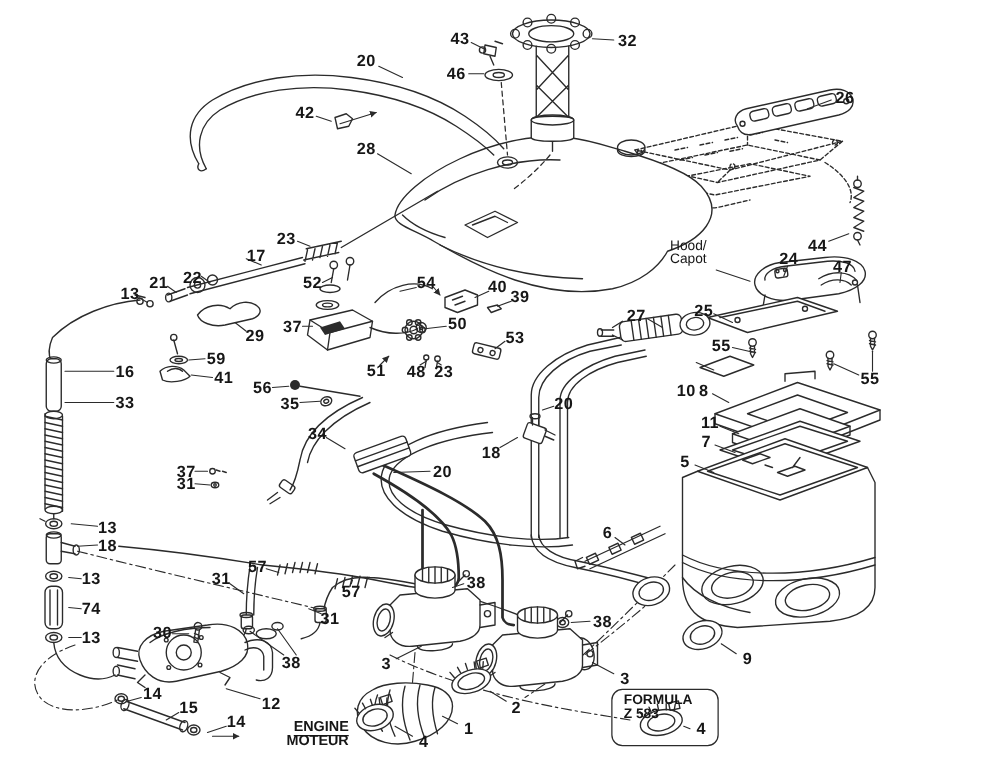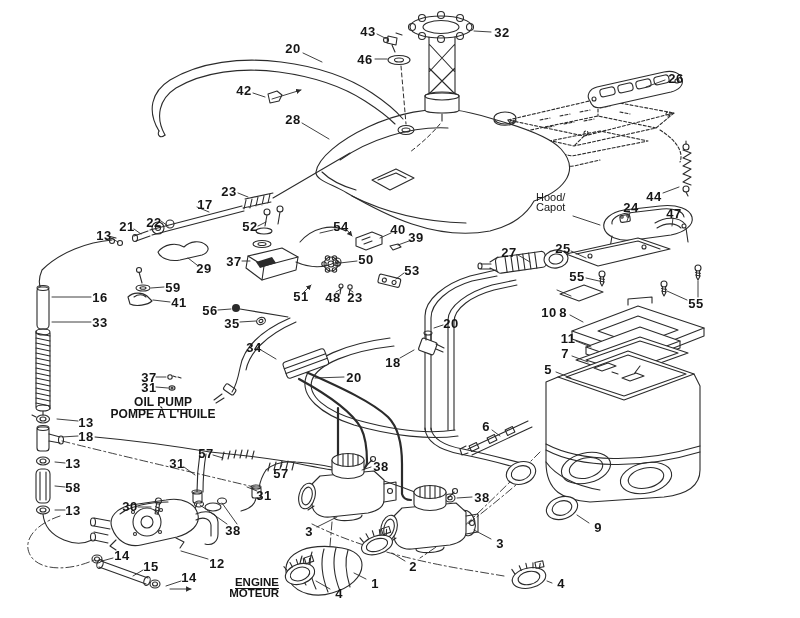"OIL PUMP" div.textlabel { html: <div> <div><span>OIL PUMP</span></div> <div>POMPE À L'HUILE</div> </div> -> none }
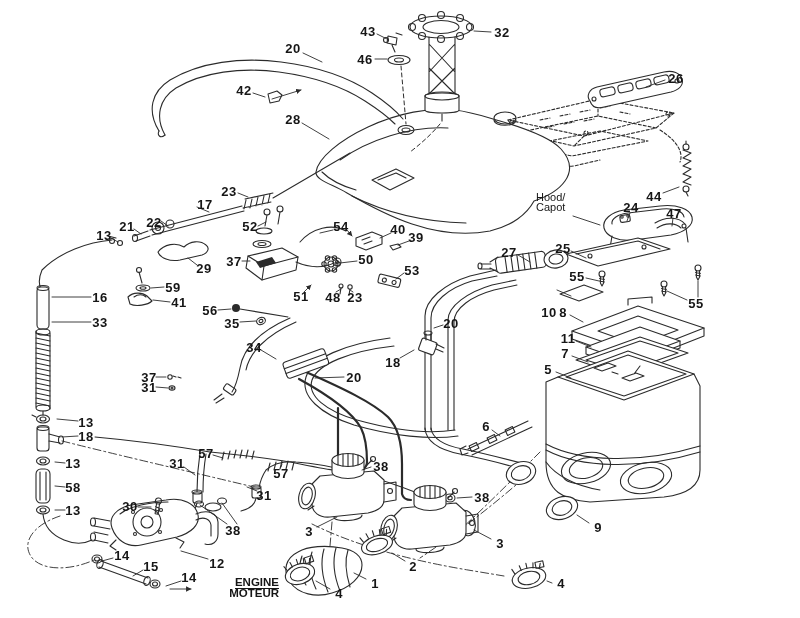"58" span.callout { text: 58 -> 74 }
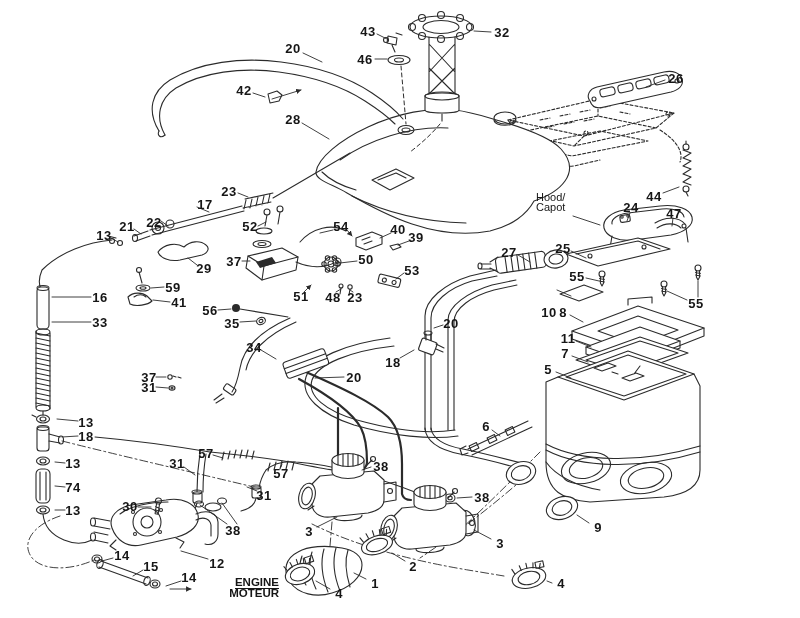"FORMULA" div.formulabox { html: none -> <div> <div>FORMULA</div> <div>Z 583</div> </div> }
